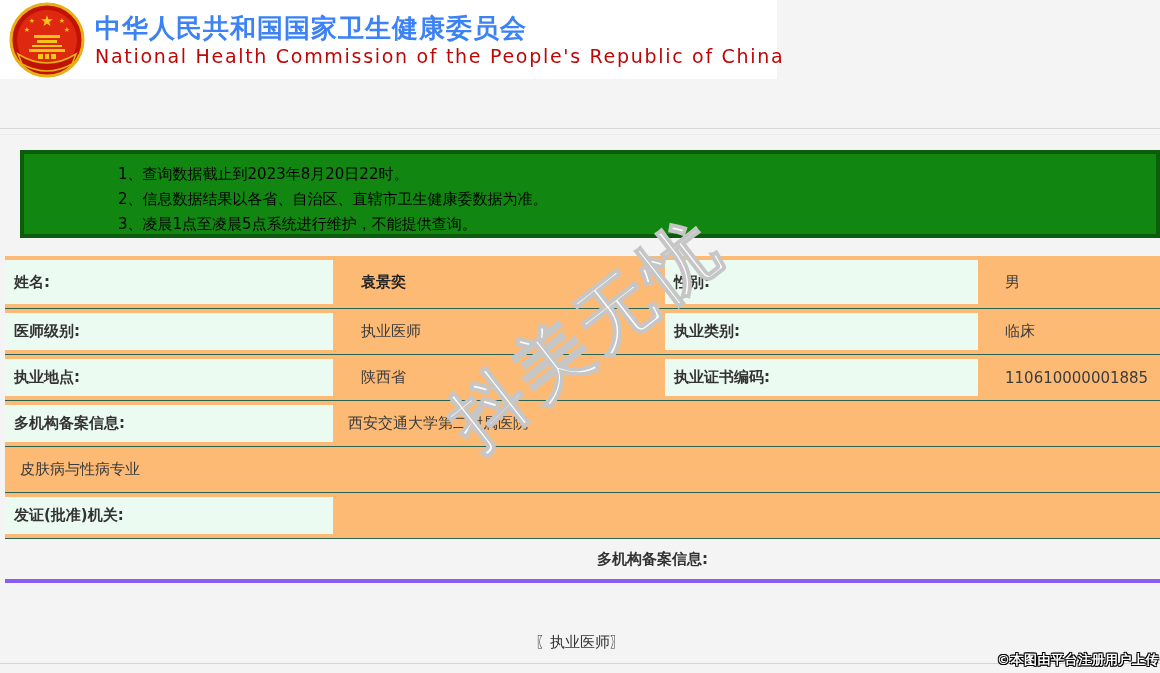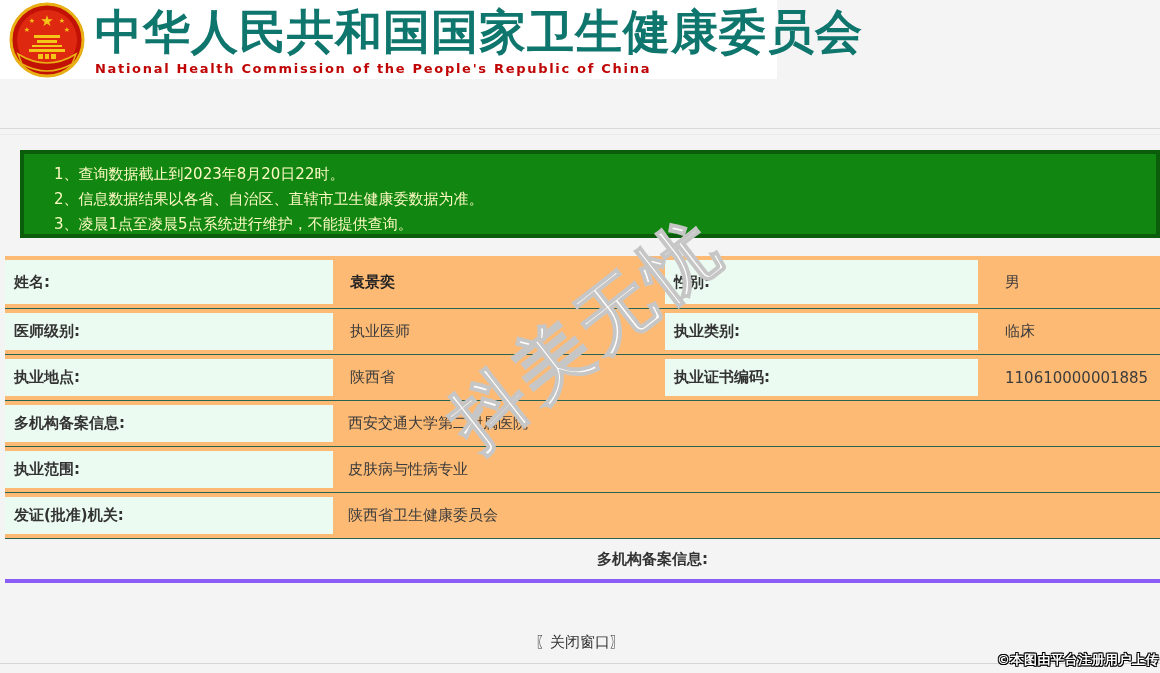"中华人民共和国国家卫生健康委员会" .cn-title { color: #0f766e -> #3b82f6; font-size: 47px -> 26px }
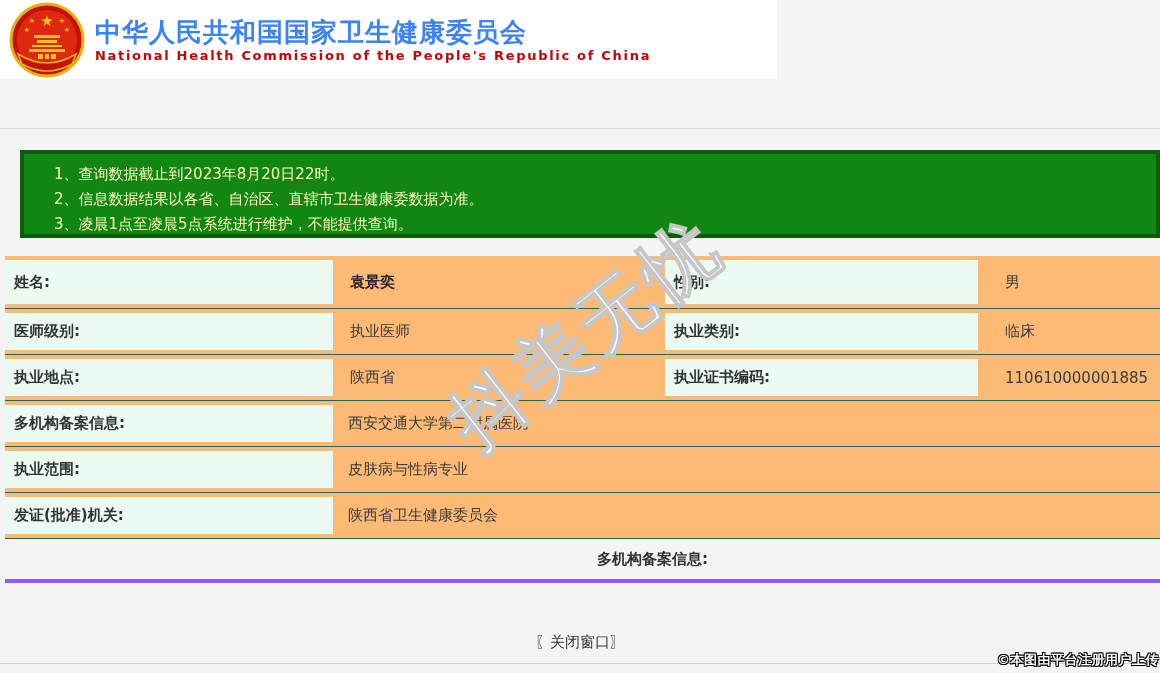"National Health Commission of the" .en-title { font-size: 13px -> 19px; font-weight: bold -> normal }
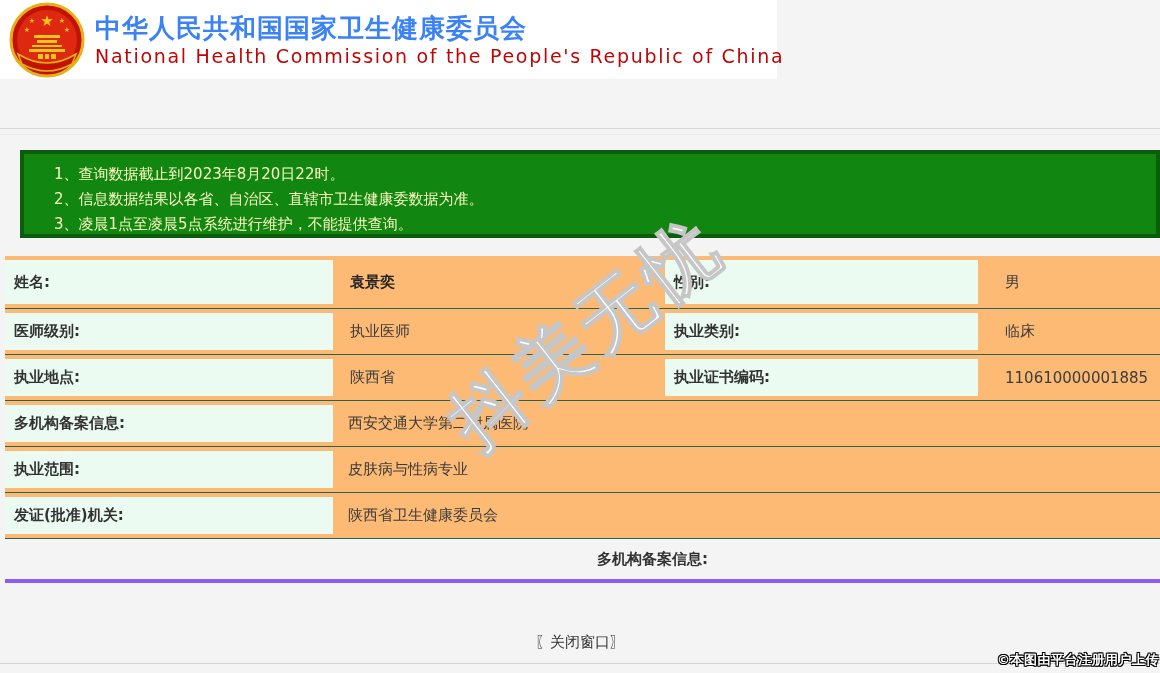"1、查询数据截止到2023年8月20日22时。" .notice { color: #fef9c3 -> #000000; padding: 8px 10px 0 30px -> 8px 10px 0 94px }
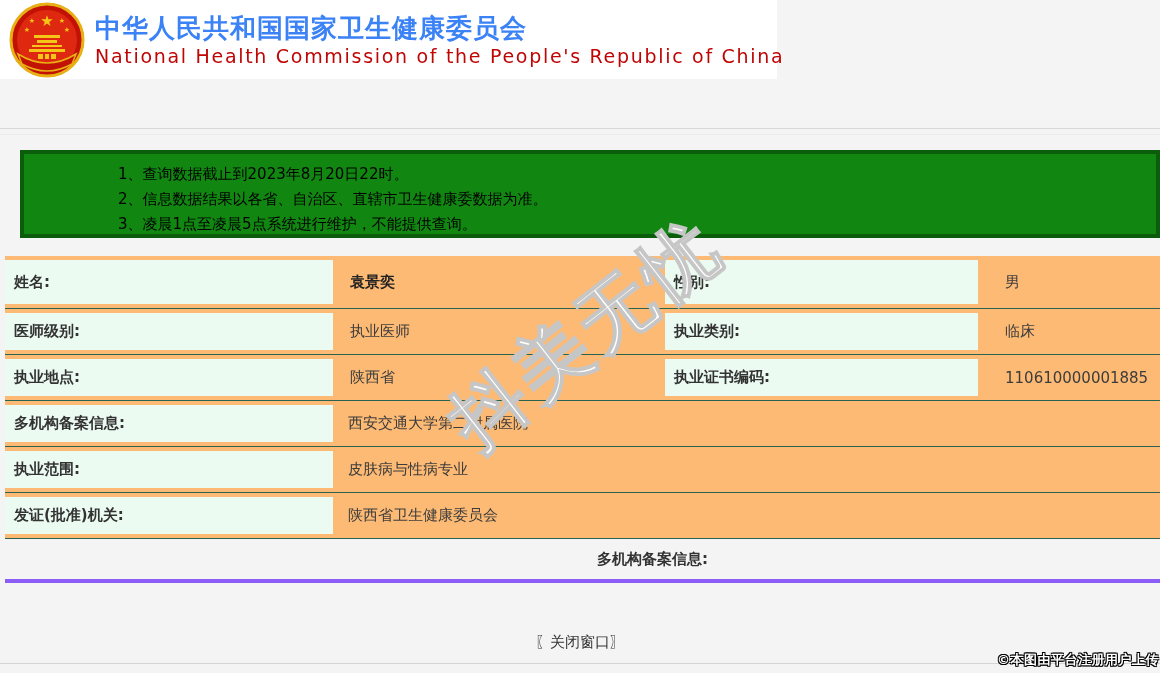"袁景奕" .v1 { padding-left: 17px -> 28px }
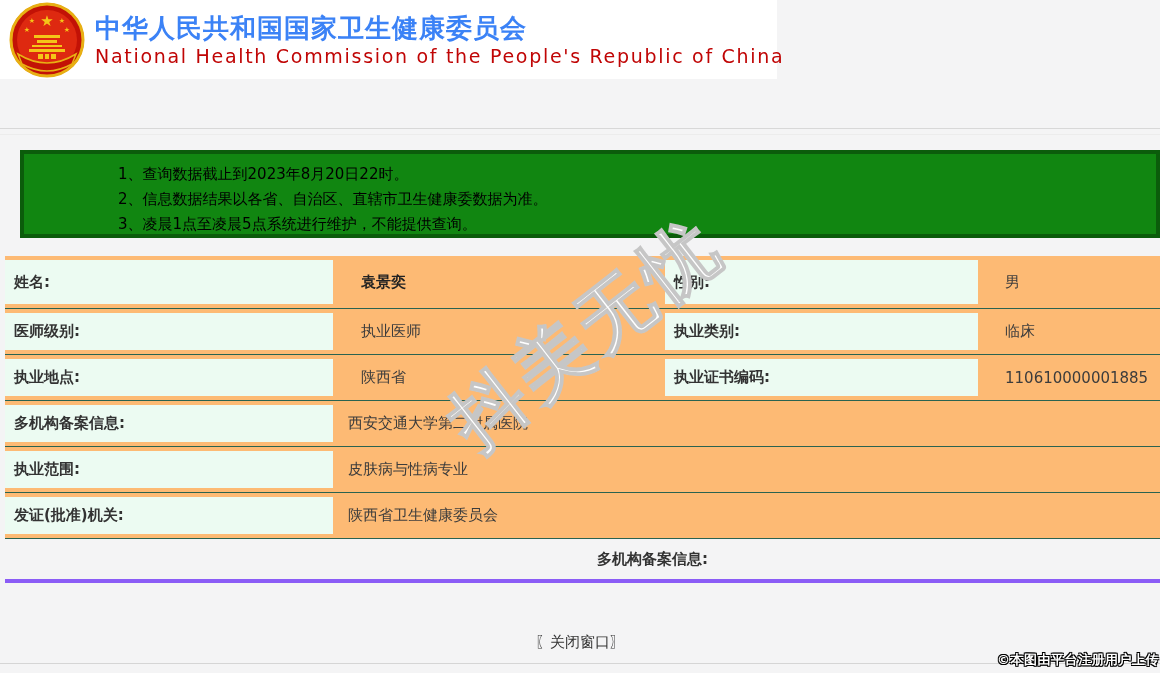"执业范围:" div.cell { html: <div>执业范围:</div> -> none }
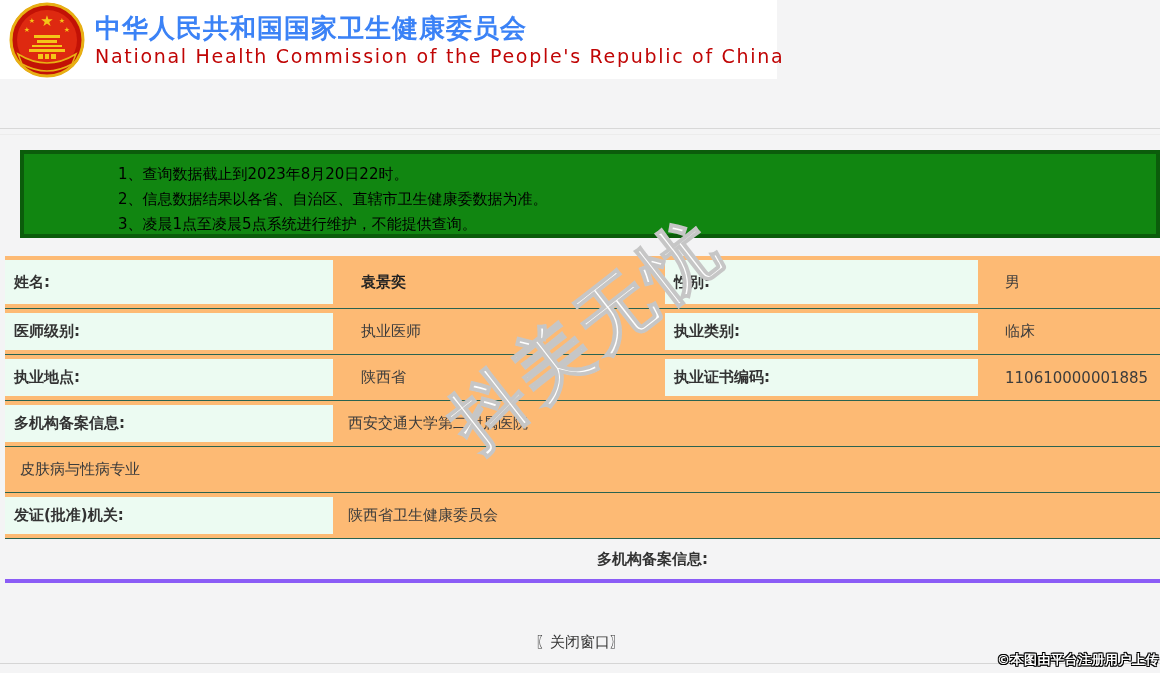"陕西省卫生健康委员会" div.cell { html: <div>陕西省卫生健康委员会</div> -> none }
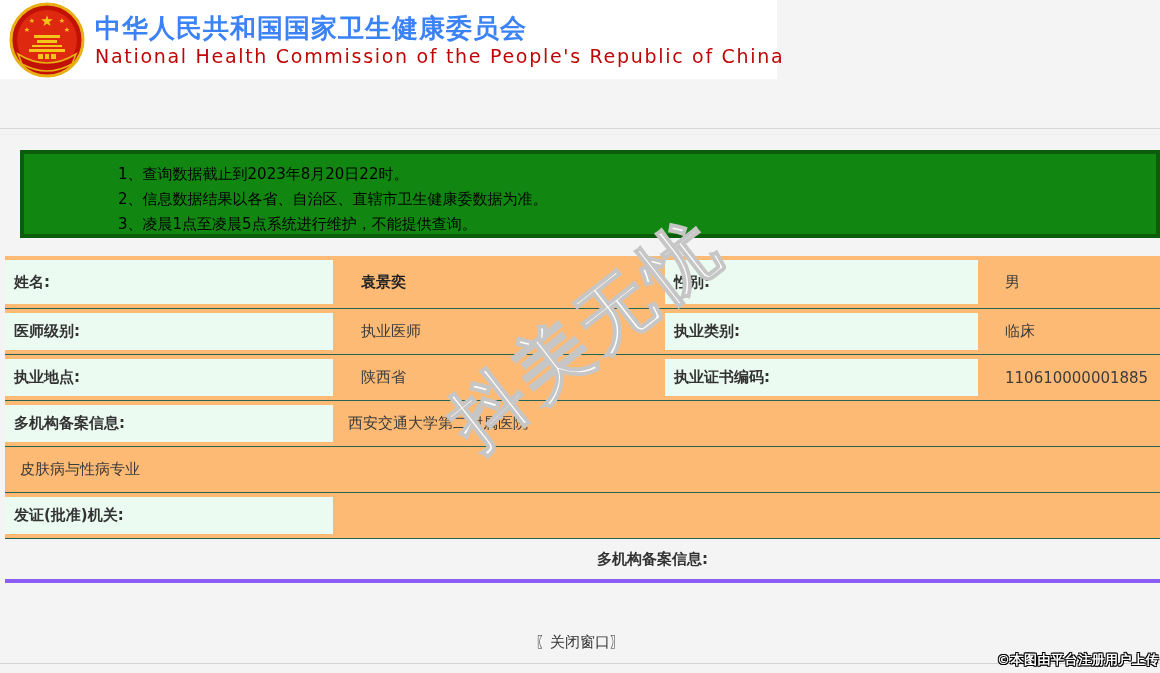"〖关闭窗口〗" div.close-link { text: 关闭窗口 -> 执业医师 }
